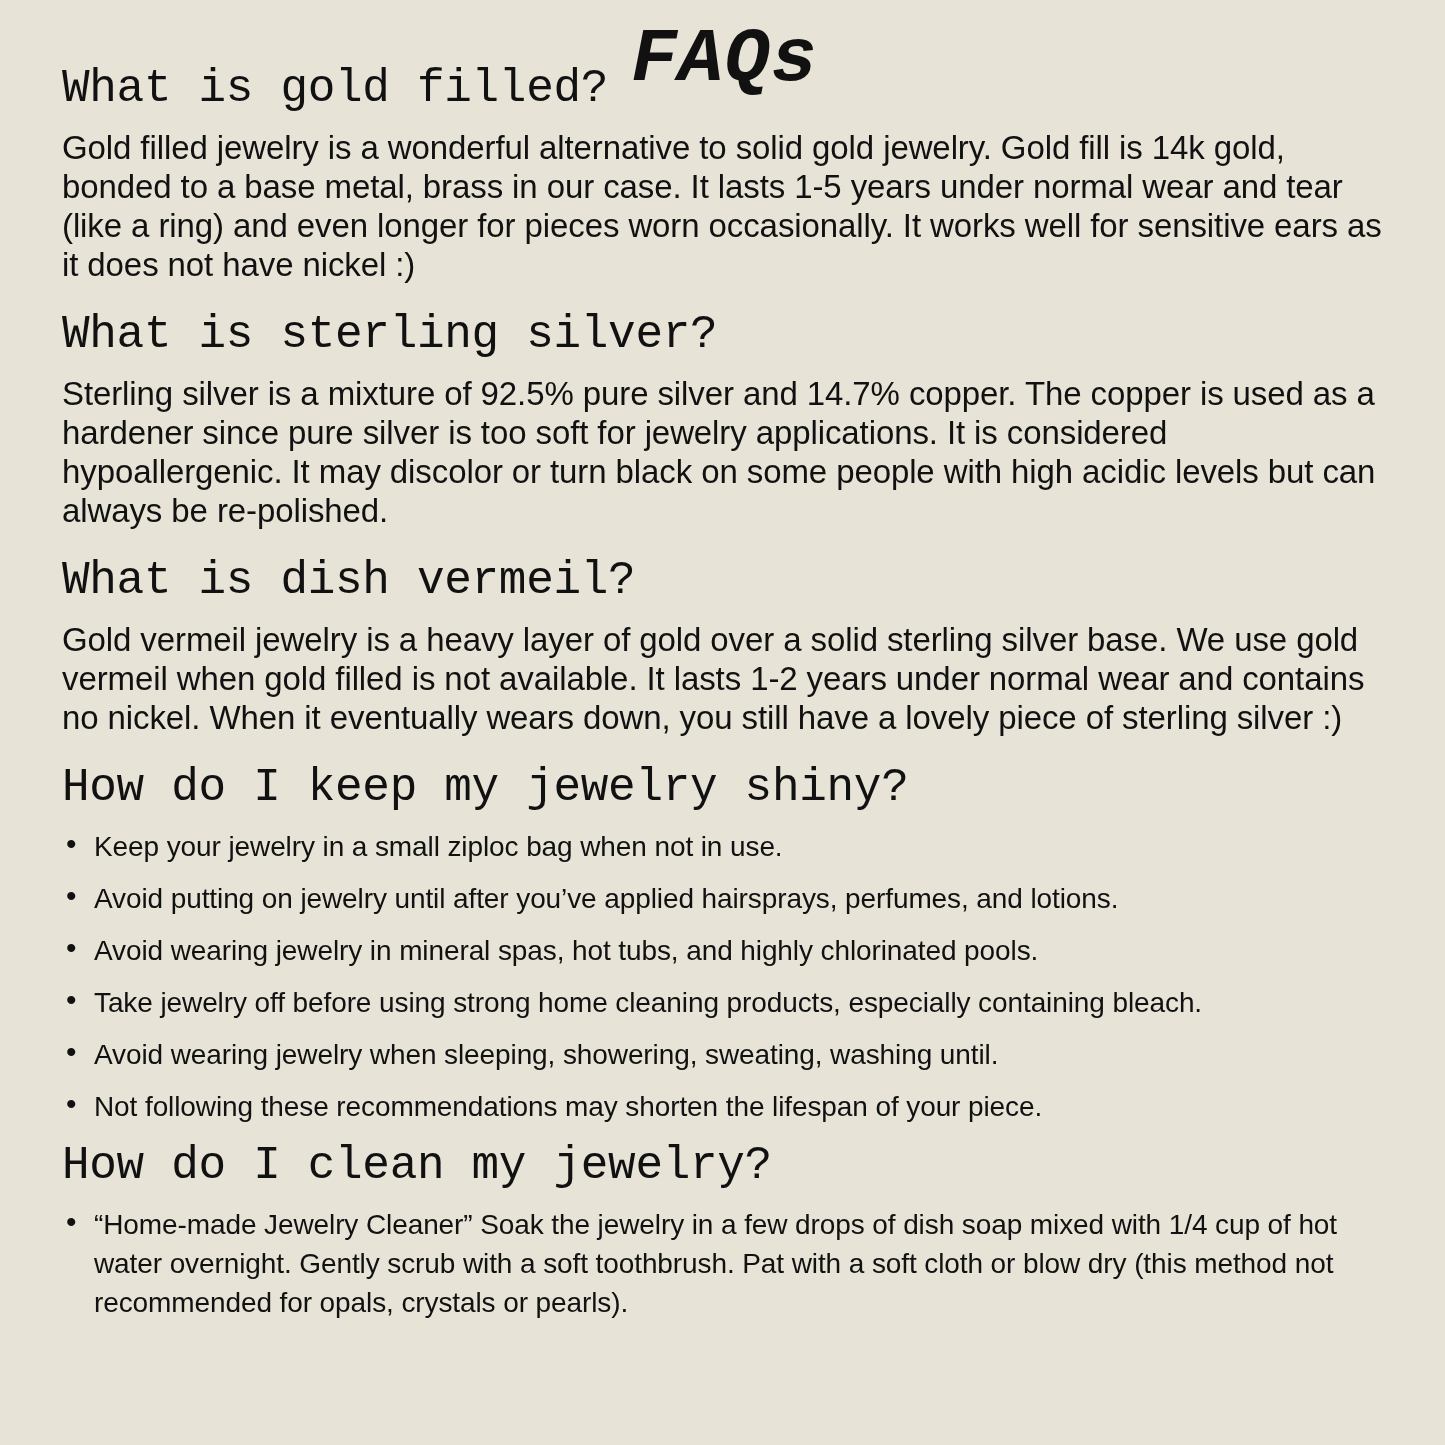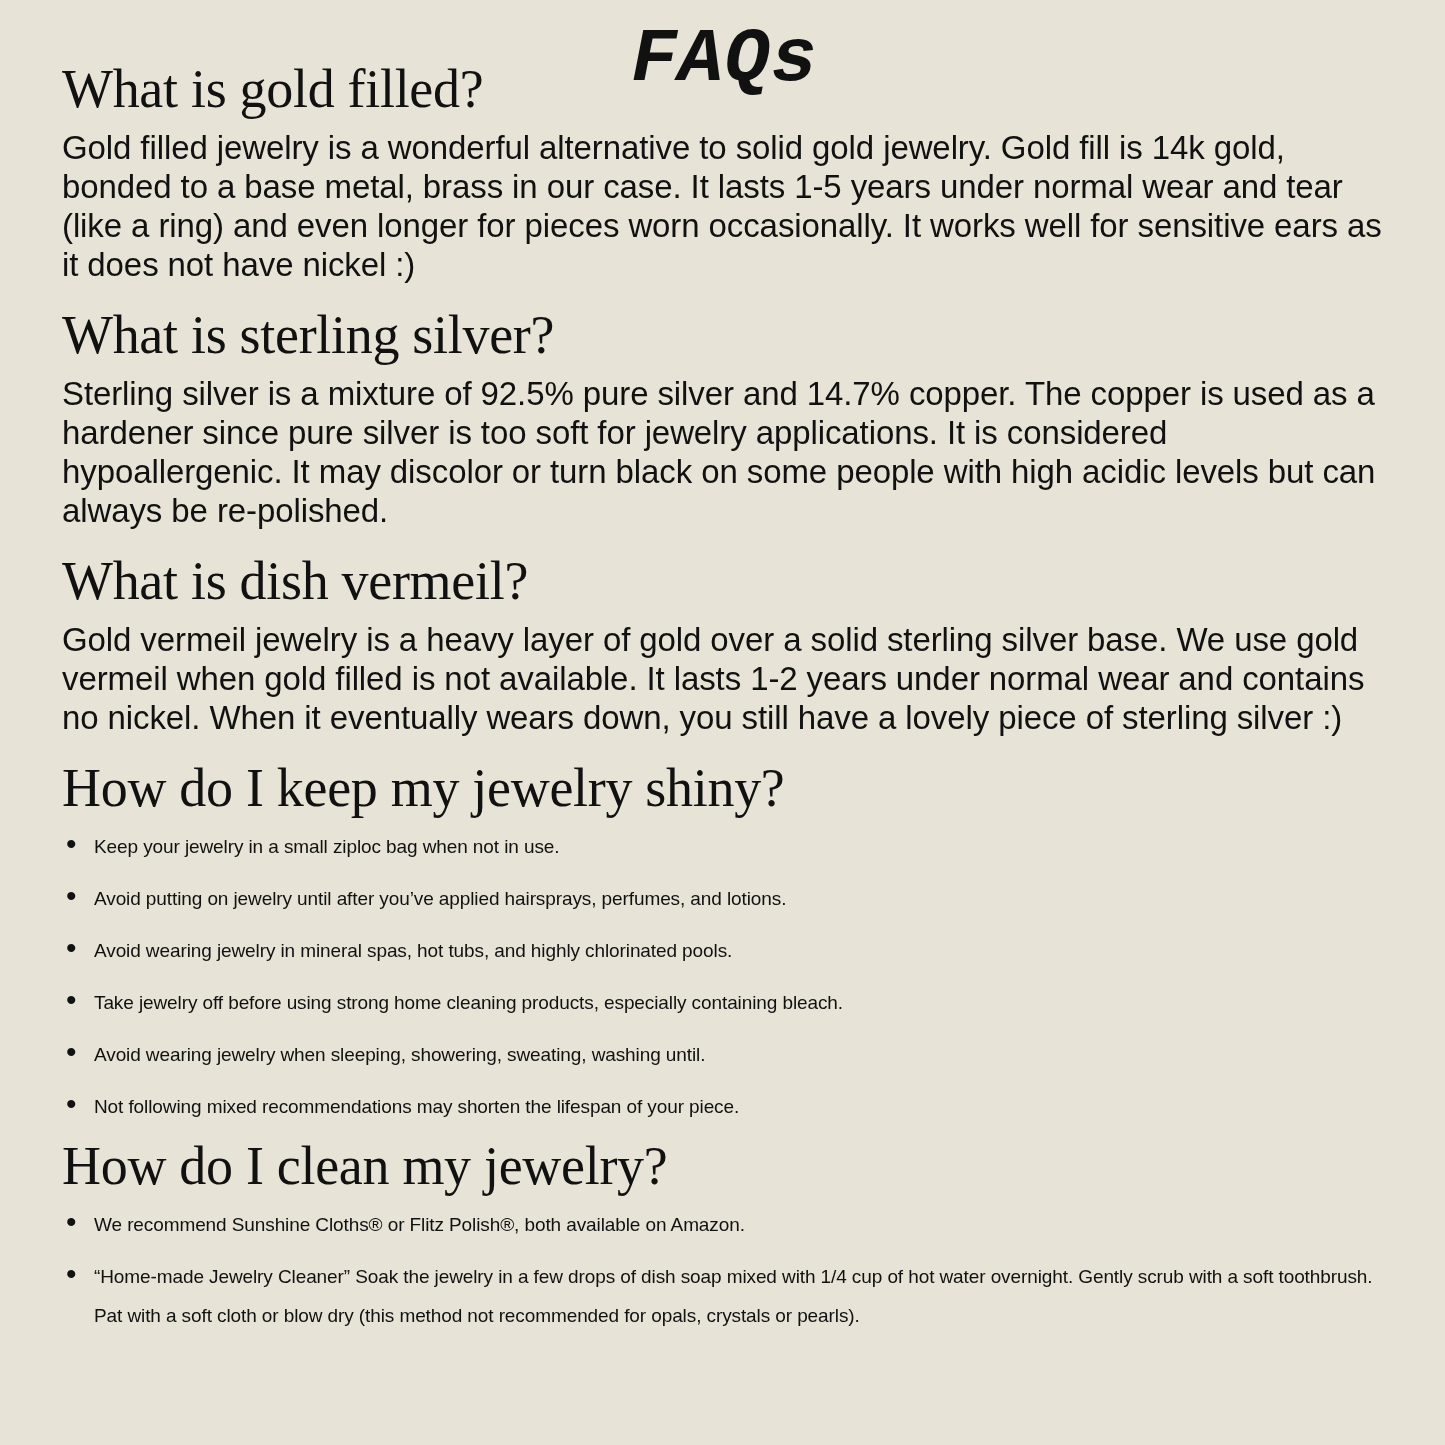"What is gold filled?" h2.q { font-family: Liberation Serif, serif -> Liberation Mono, monospace; font-size: 54px -> 46px }
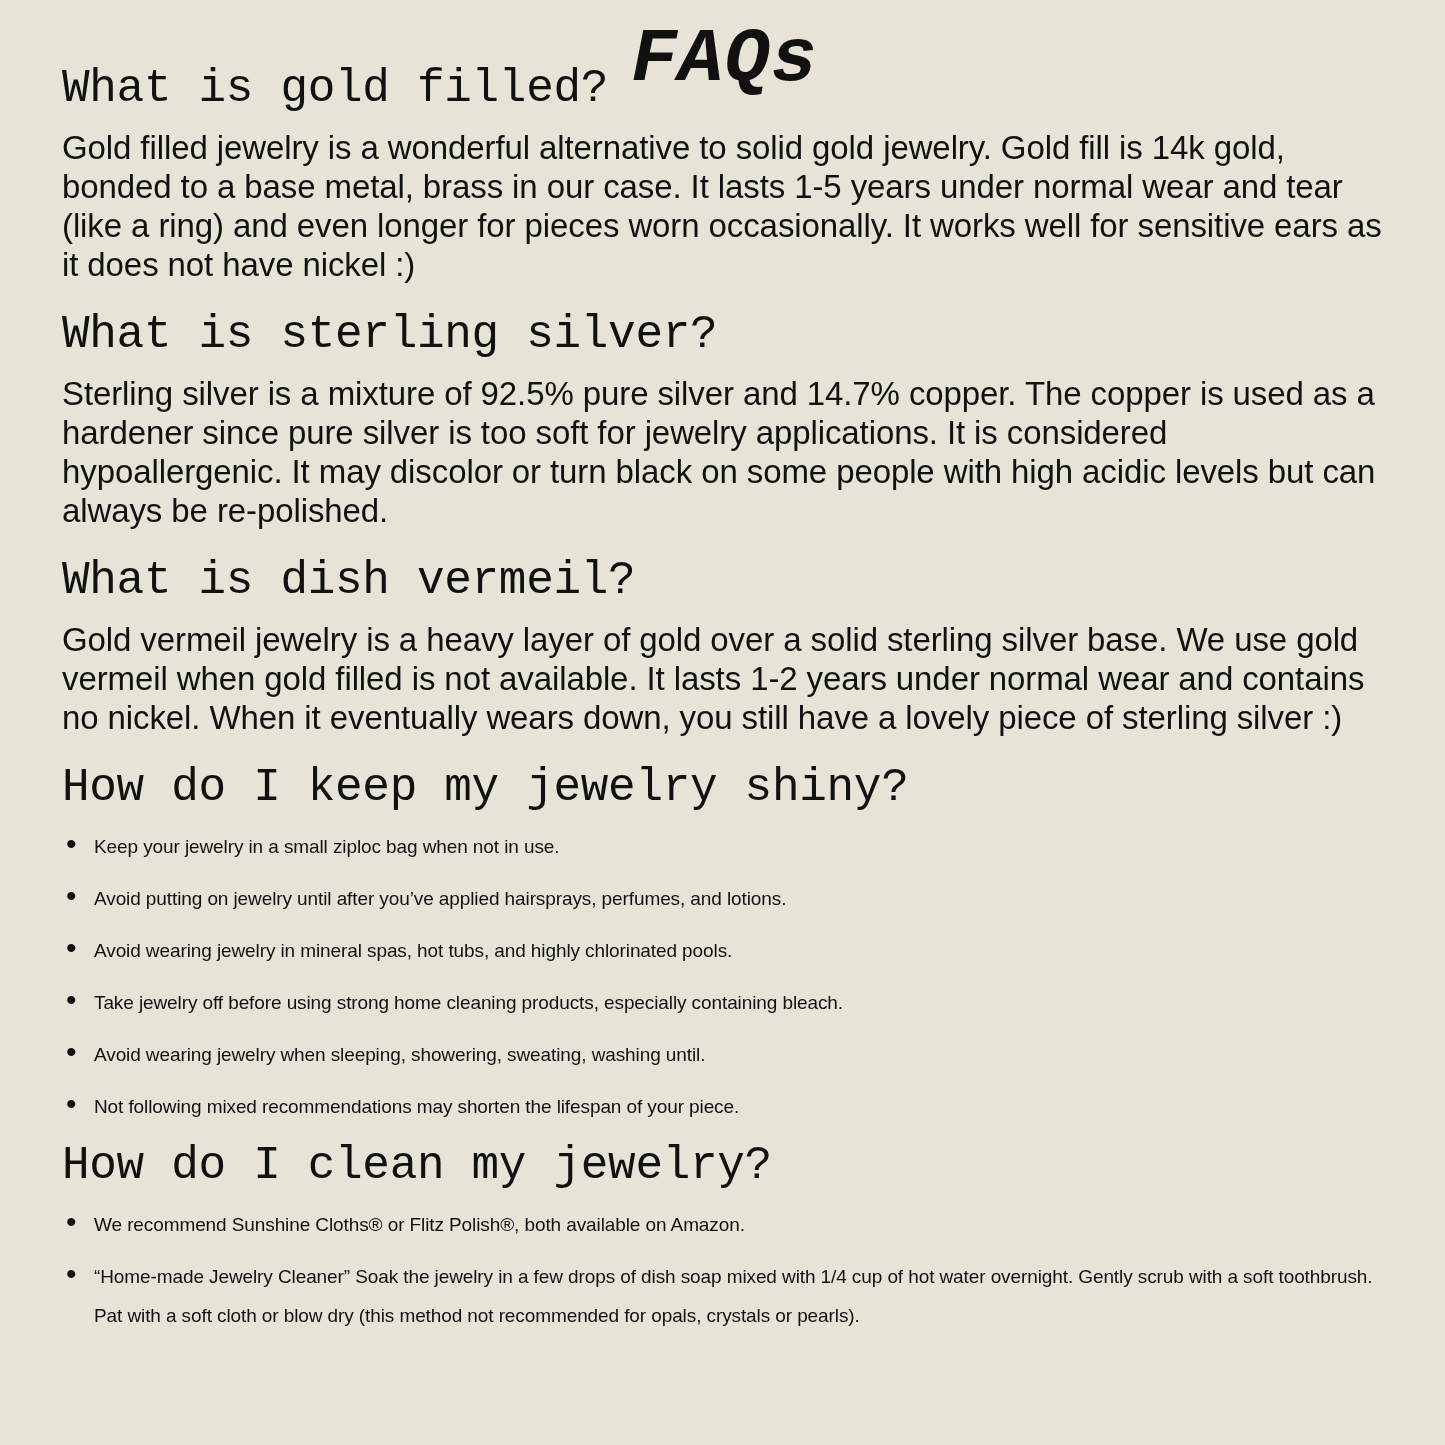"Keep your jewelry in a" ul.bullets li { font-size: 19px -> 28px }
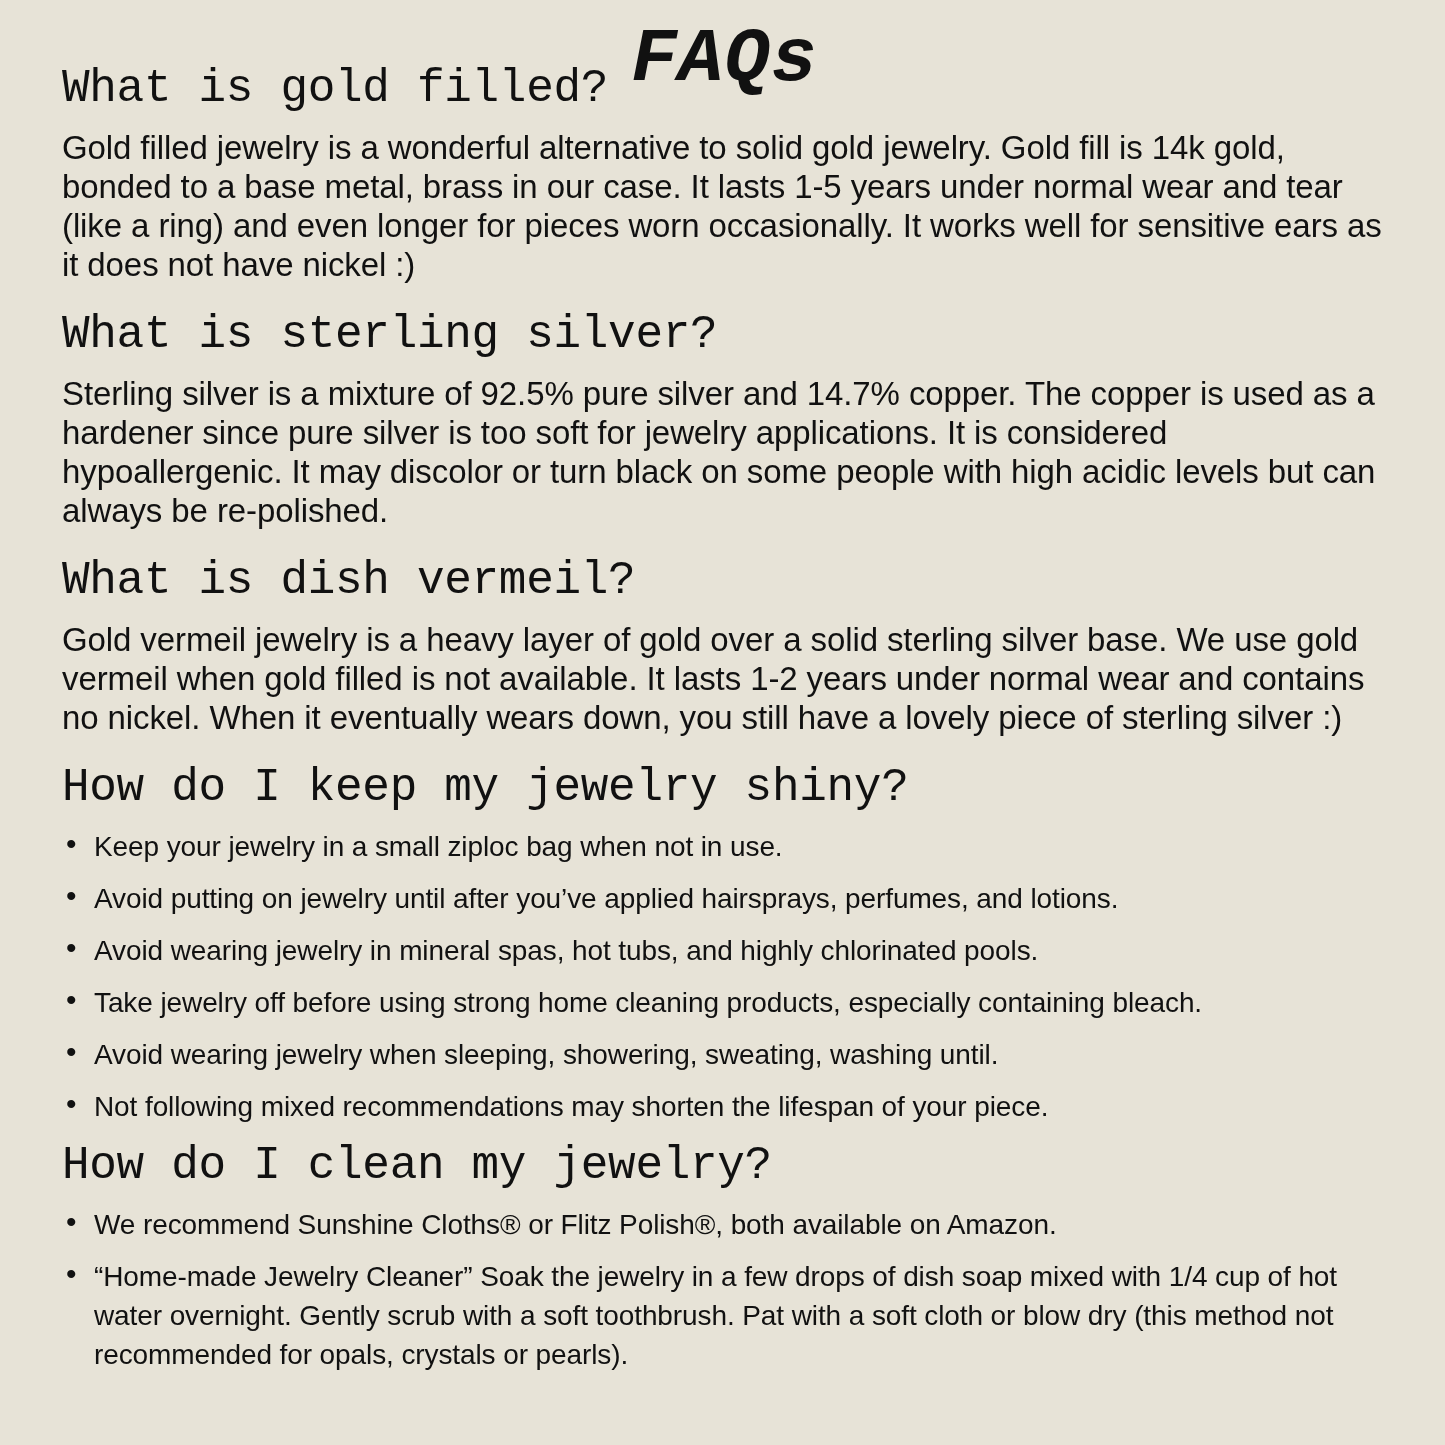"Not following mixed recommendations may" li { text: mixed -> these }
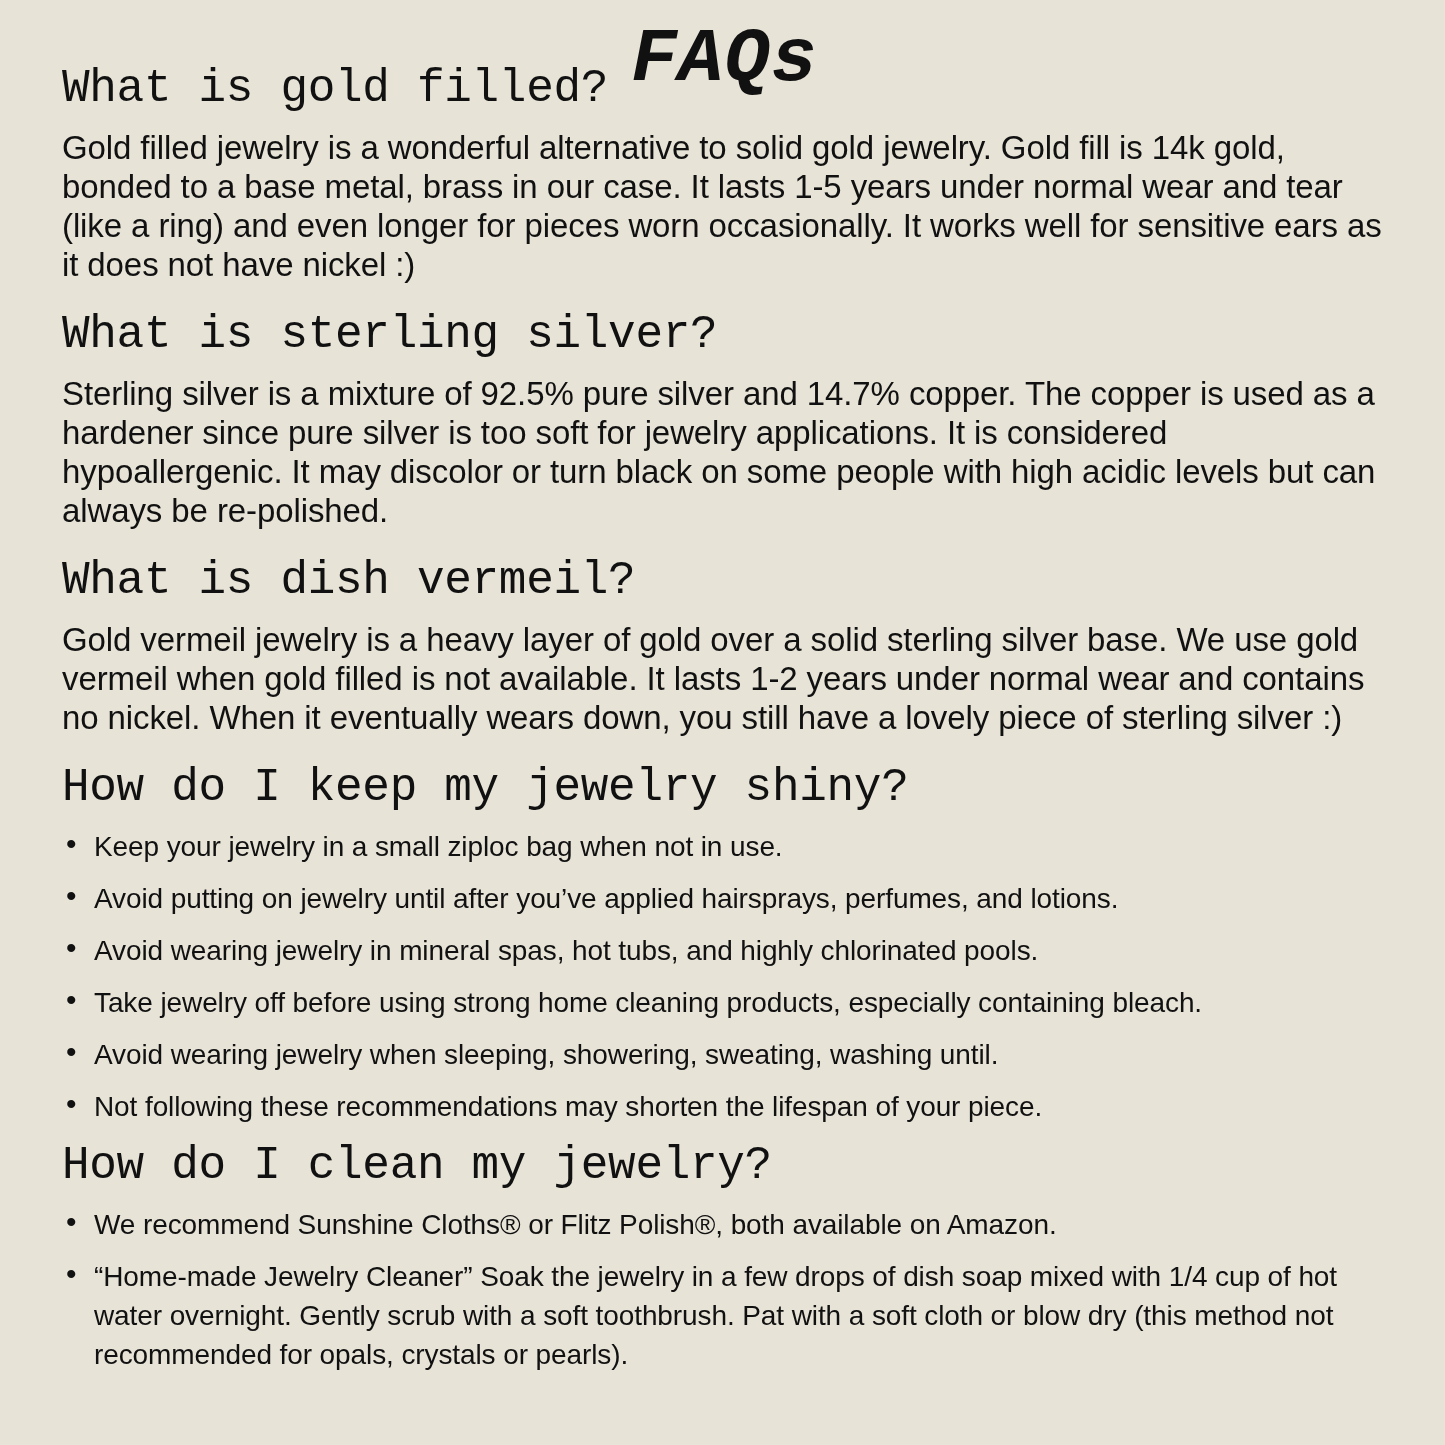"We recommend Sunshine Cloths® or" li { html: <li>We recommend Sunshine Cloths® or Flitz Polish®, both available on Amazon.</li> -> none }
